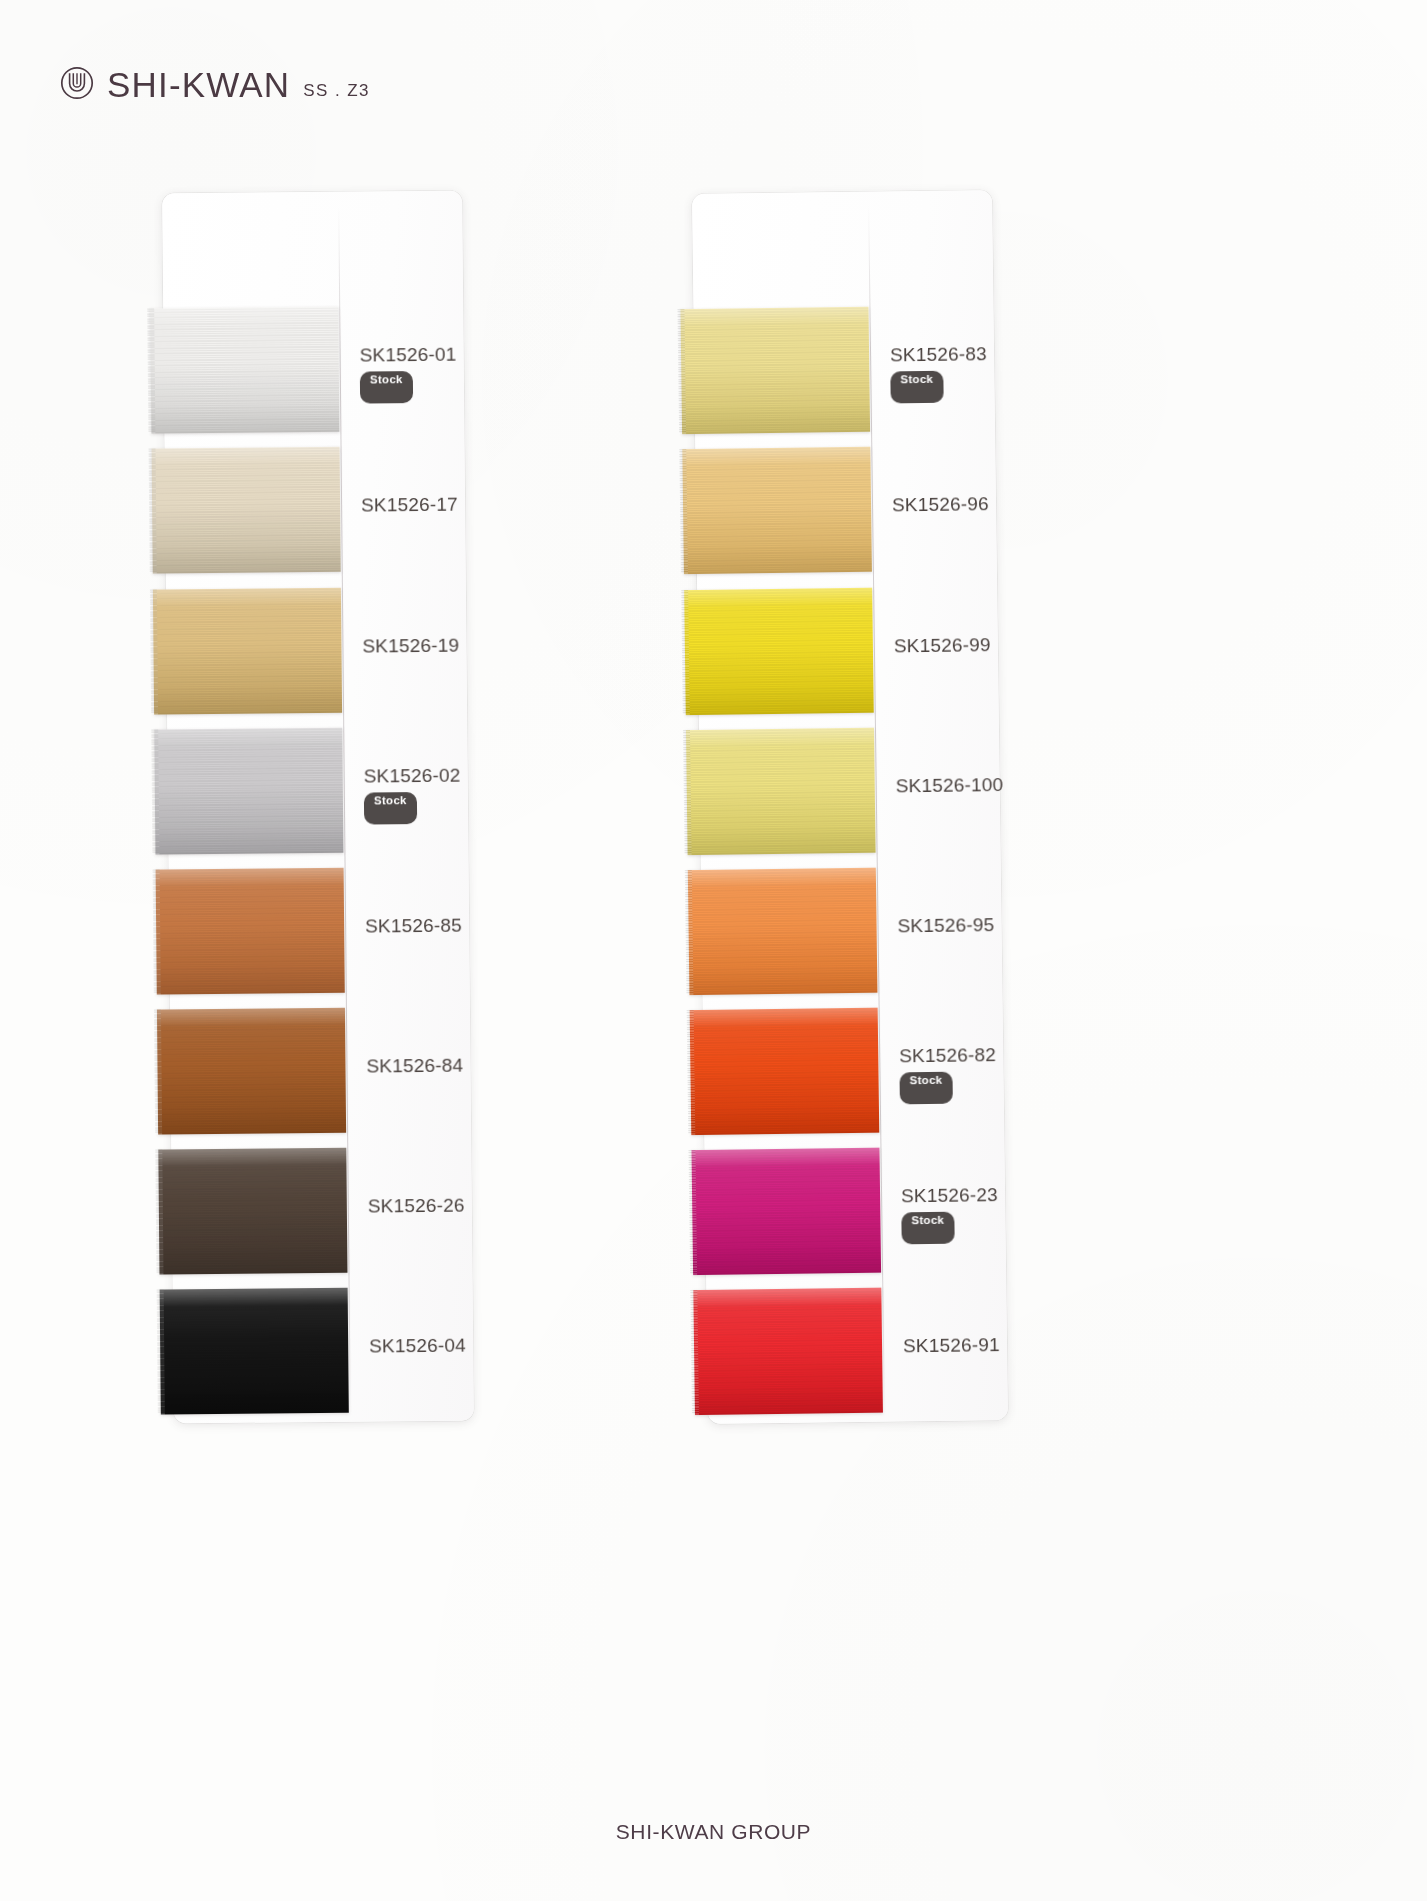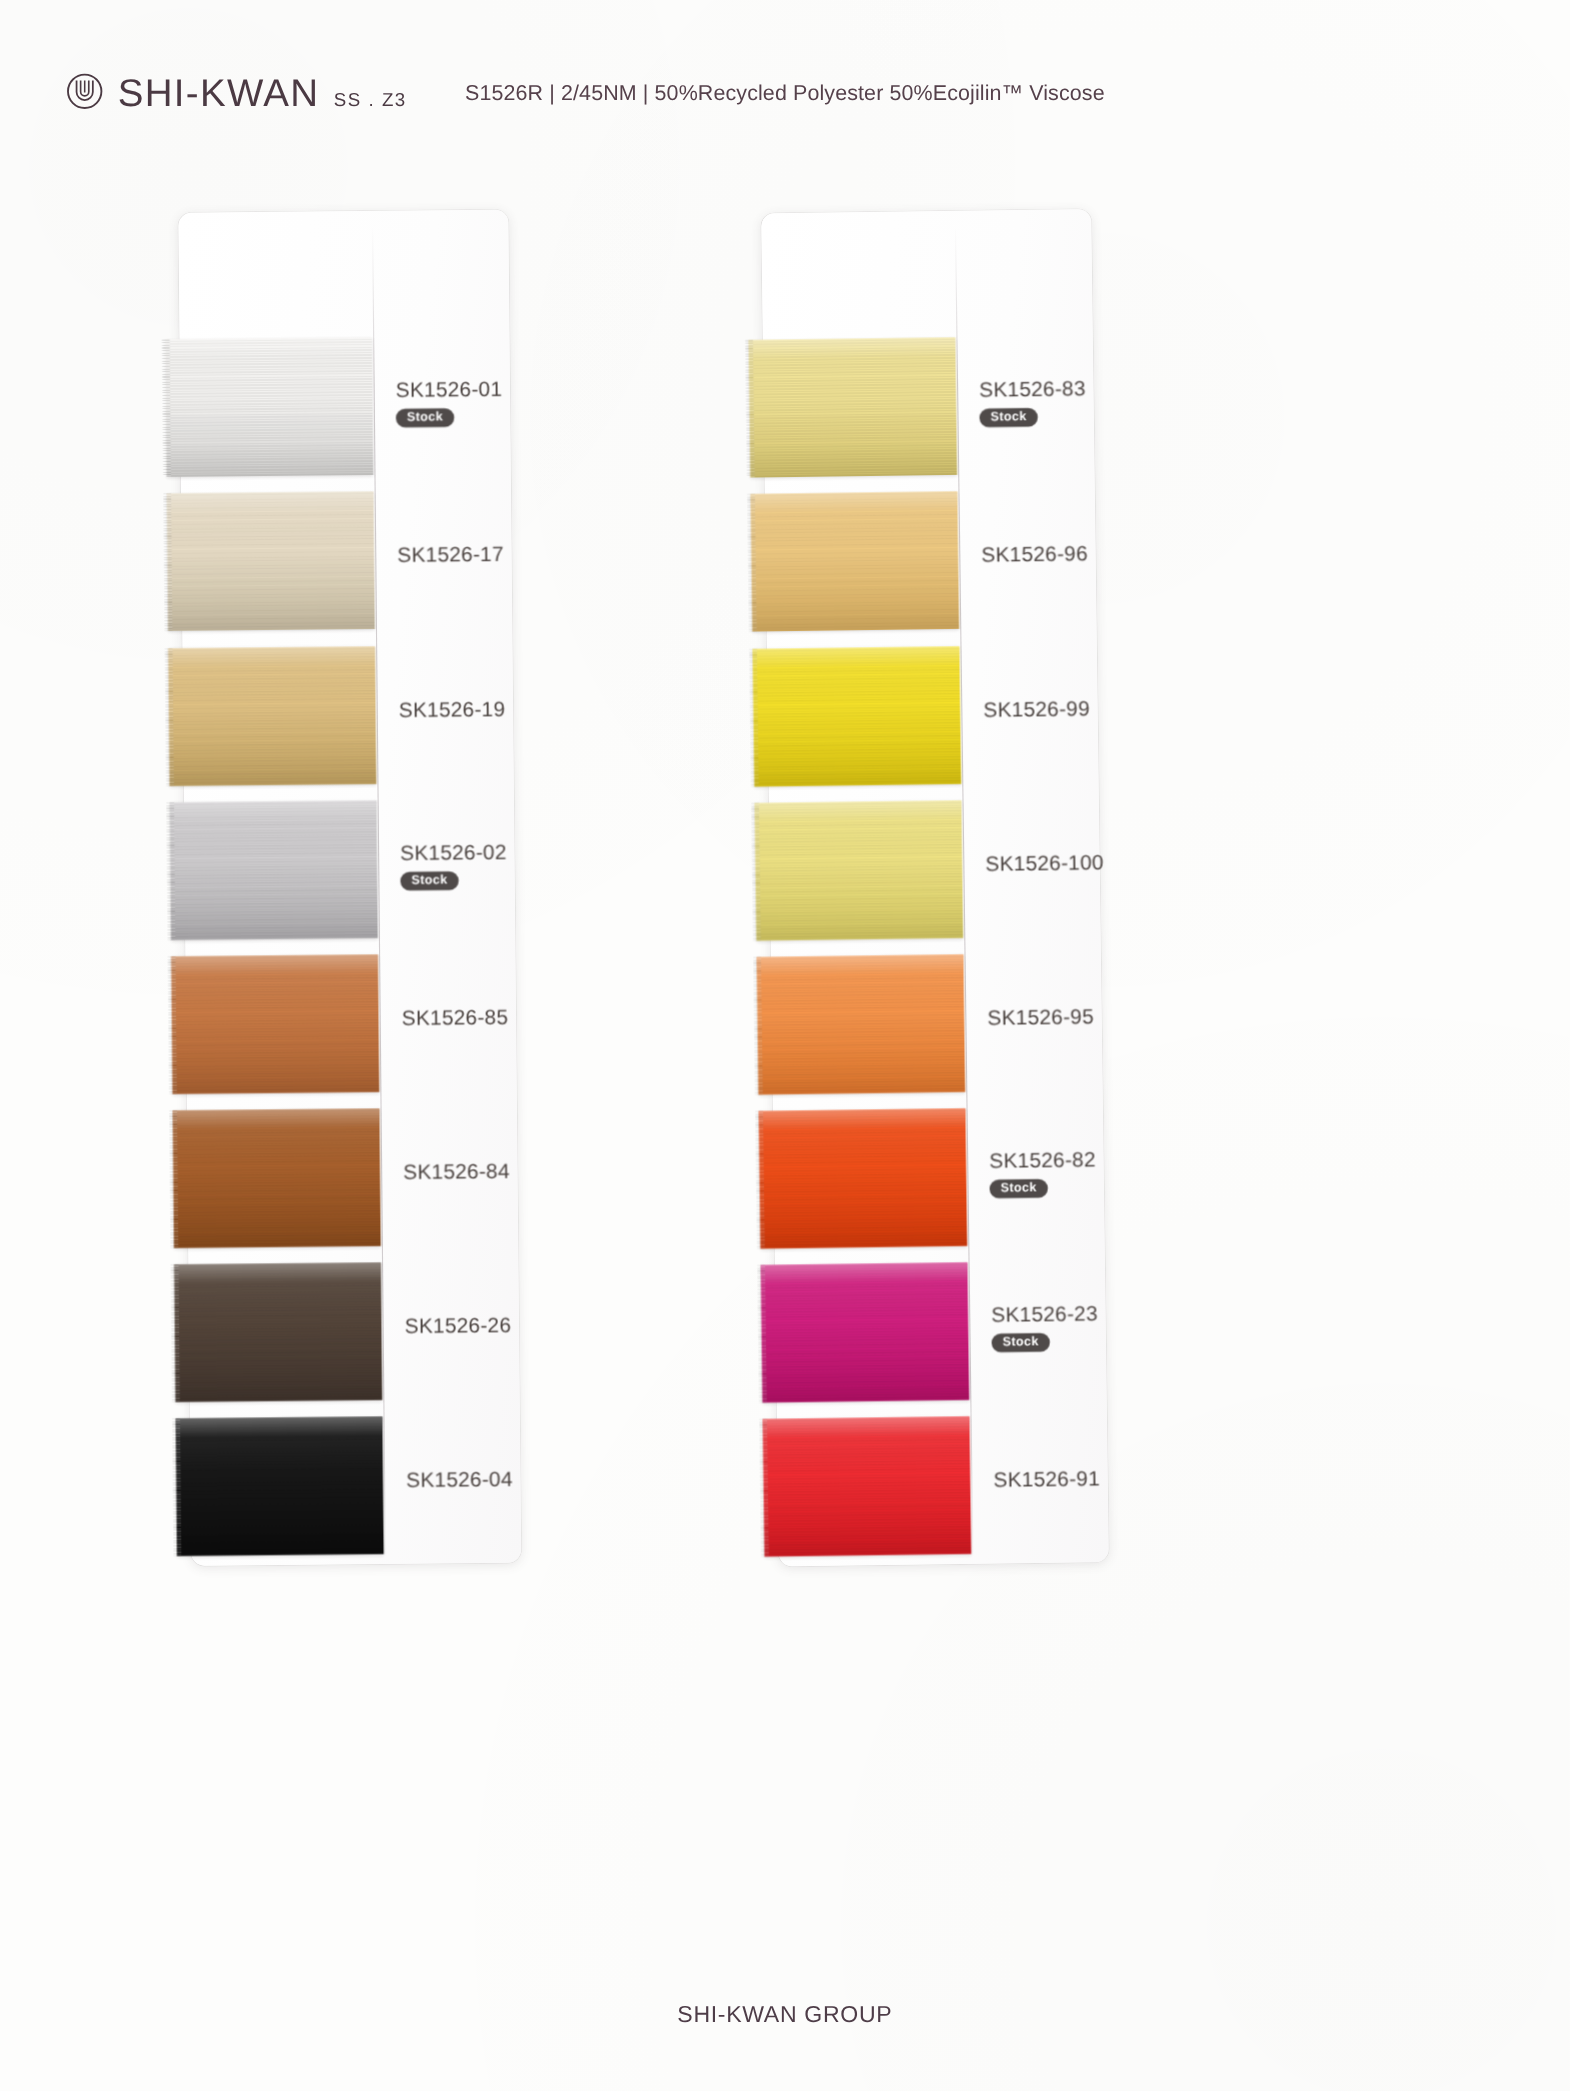"S1526R | 2/45NM | 50%Recycled" div.spec { html: <div>S1526R | 2/45NM | 50%Recycled Polyester 50%Ecojilin™ Viscose</div> -> none }
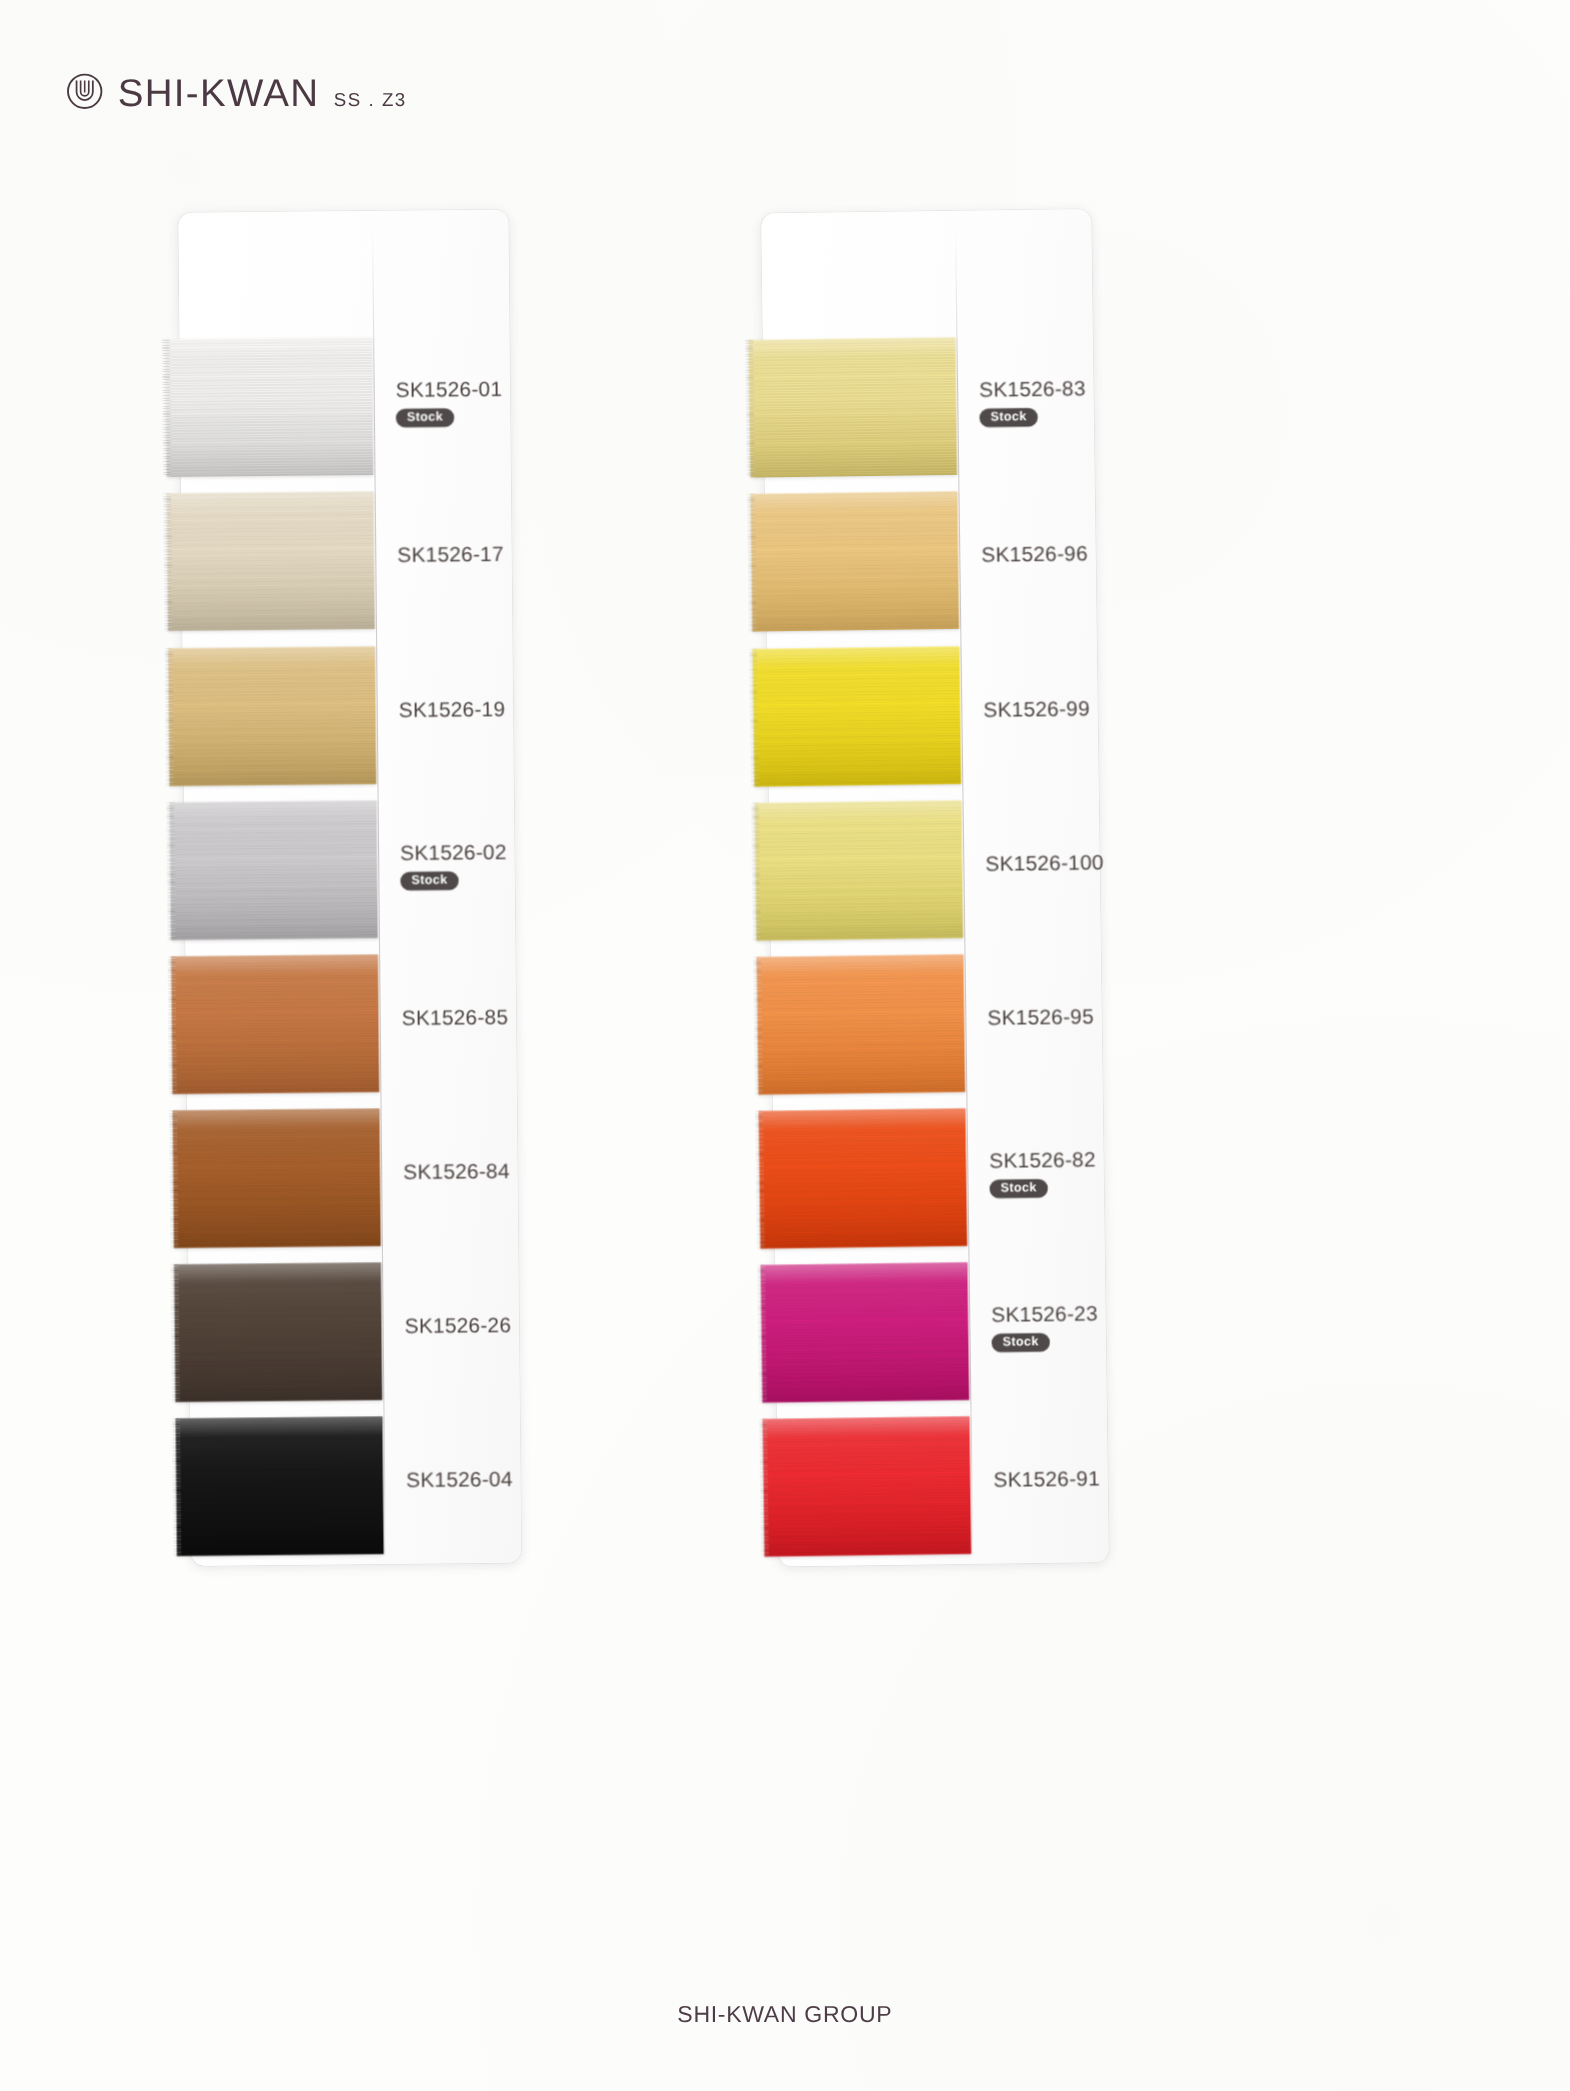"Stock" .badge { padding: 2px 10px 3px -> 2px 10px 18px }
